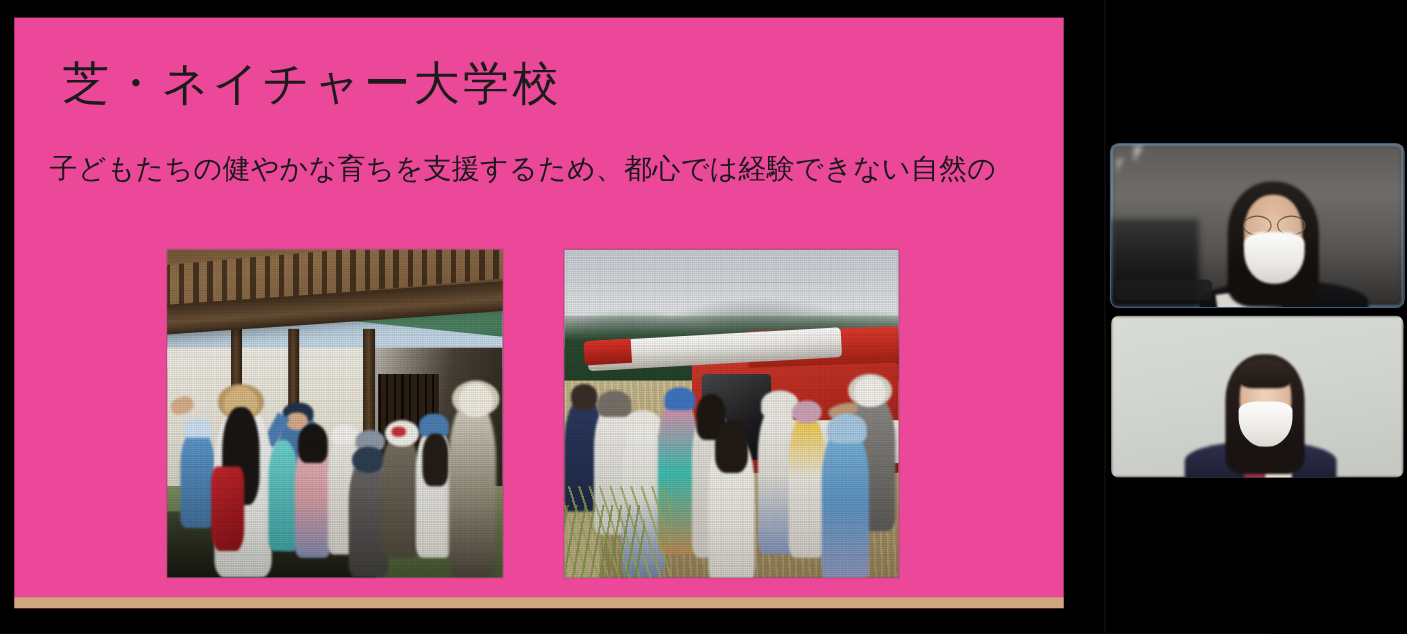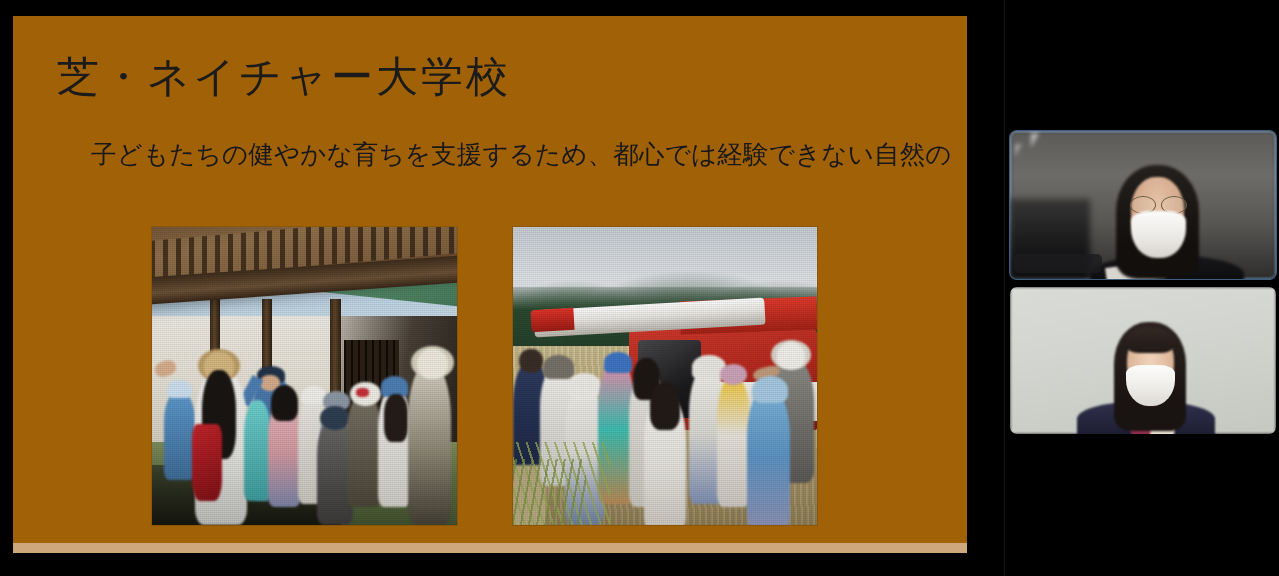"芝・ネイチャー大学校" div { background: #a16207 -> #ec4899 }
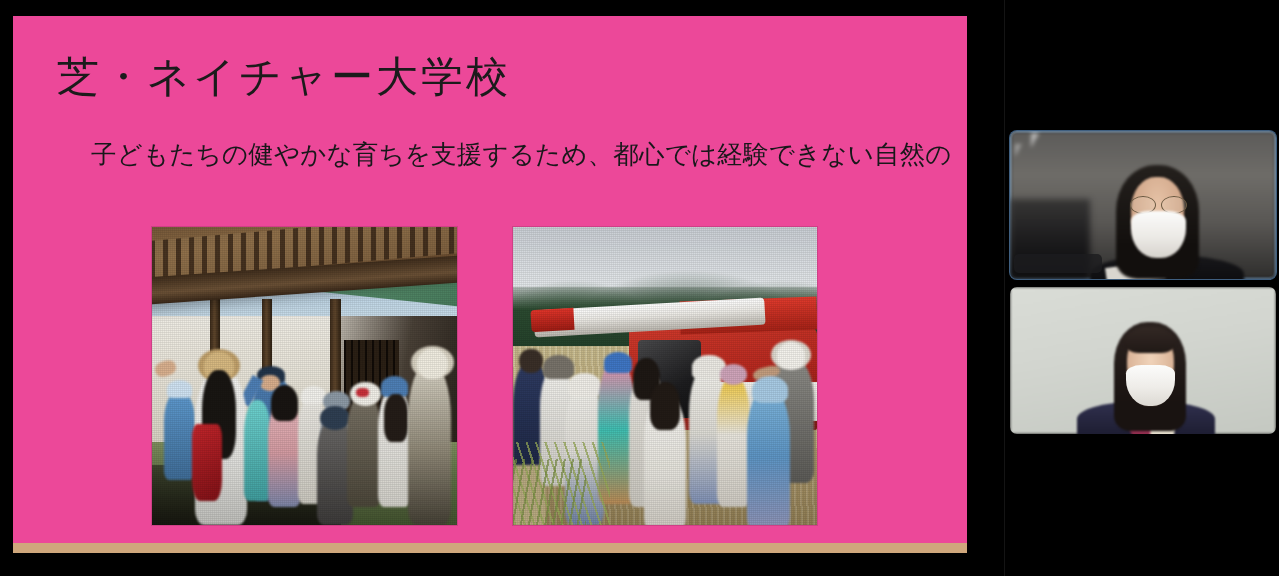"子どもたちの健やかな育ちを支援するため、都心では経験できない自然の" #slide-body { margin-left: 46px -> none }
